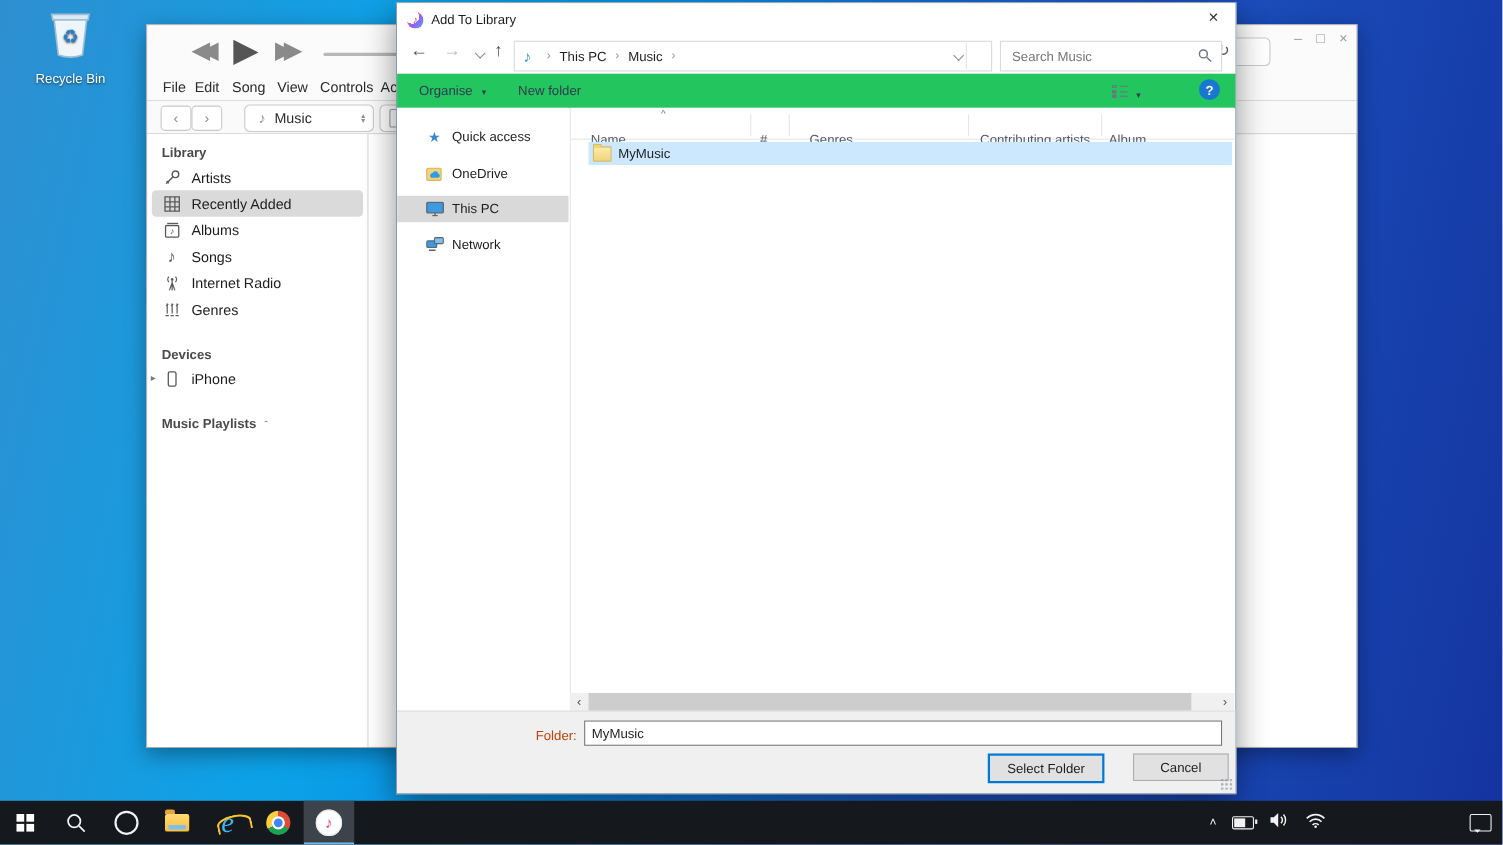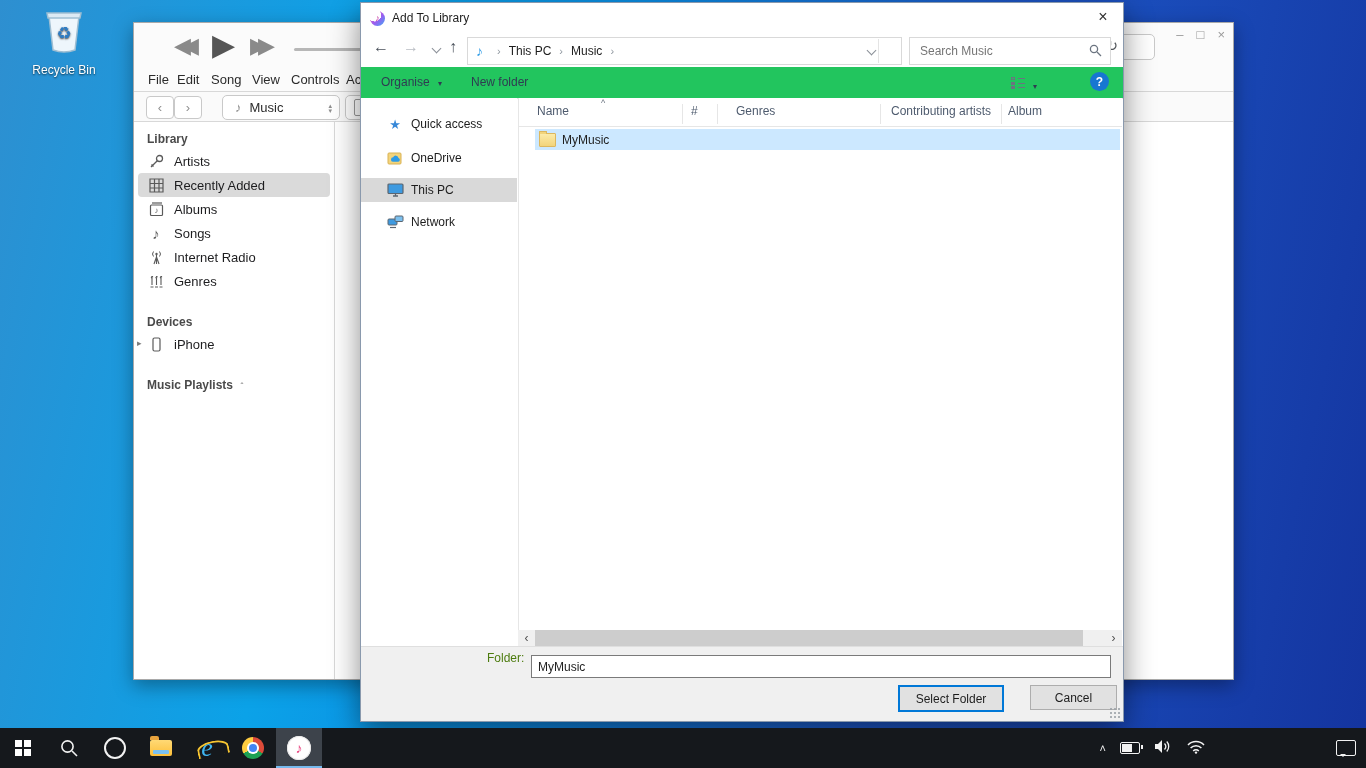"Name" .col { top: 2px -> 18px }
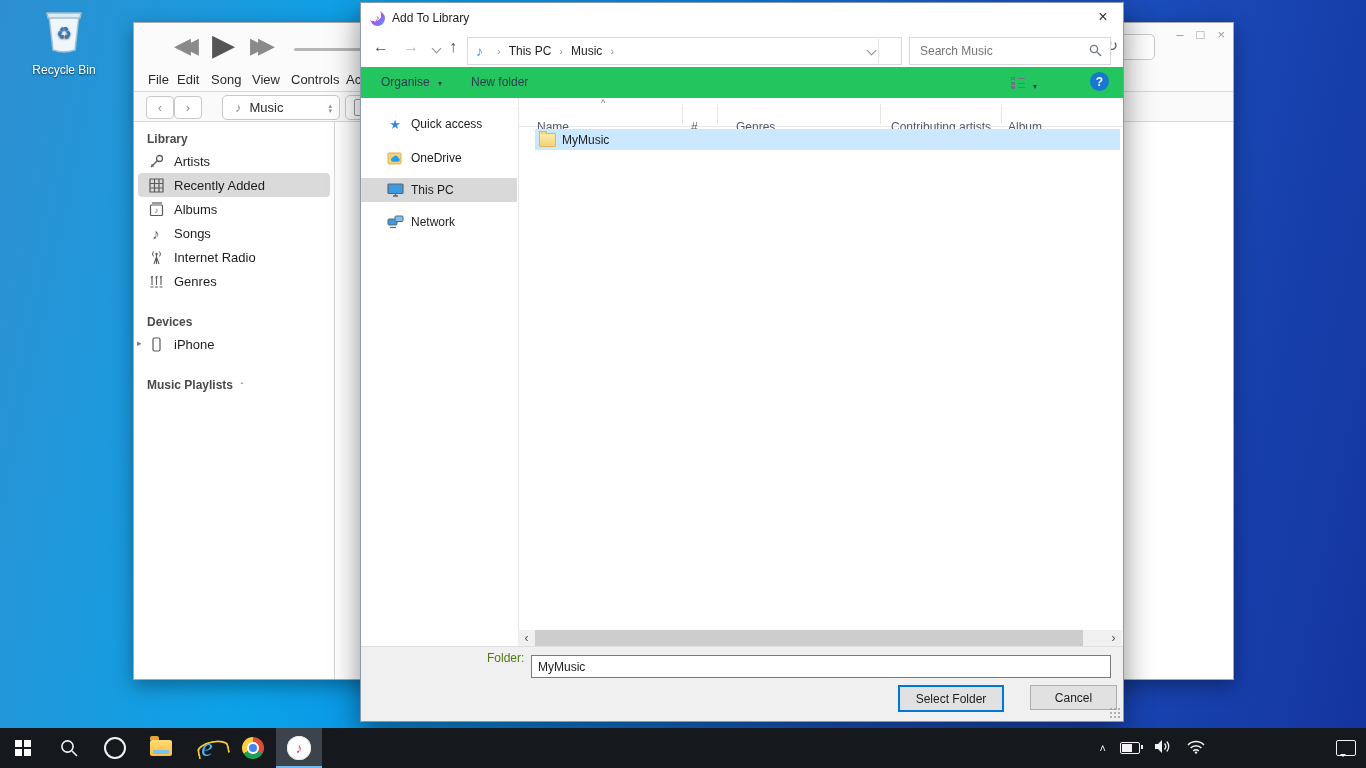"Folder:" .folder-label { color: #4d7c0f -> #c2410c; top: 4px -> 15px }
